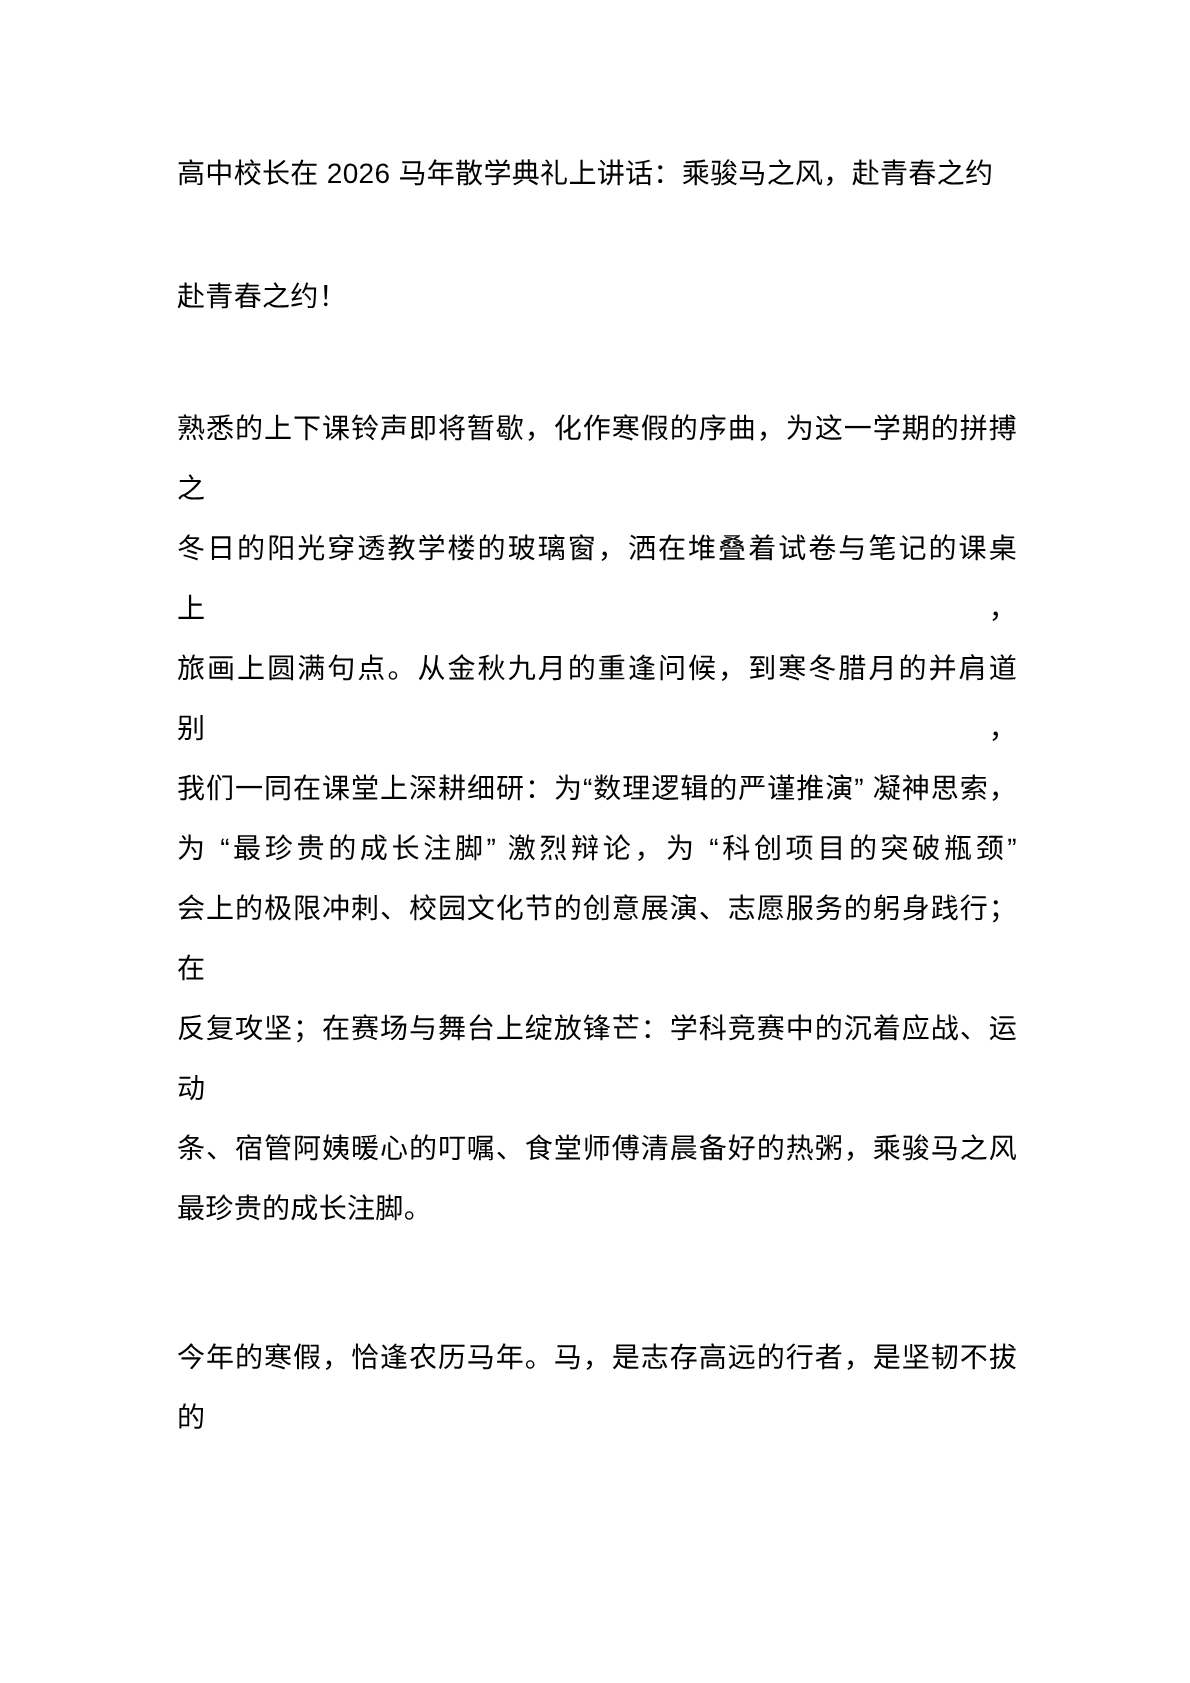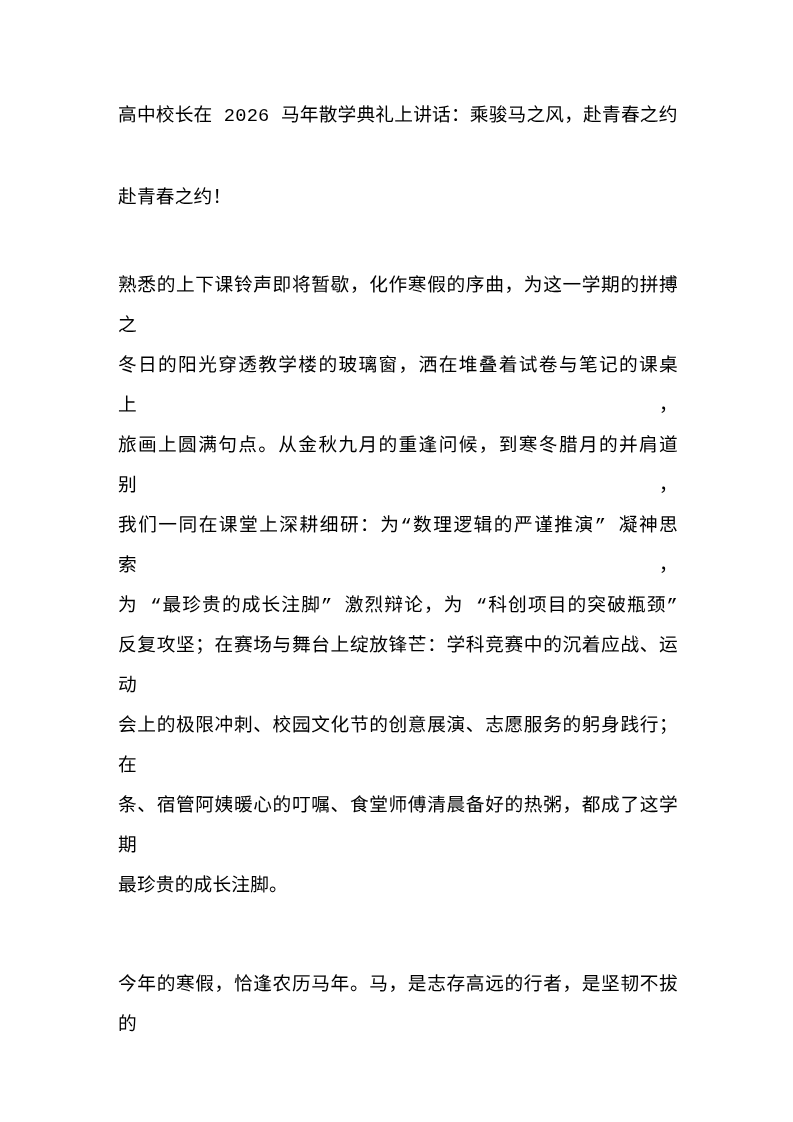"高中校长在 2026 马年散学典礼上讲话：乘骏马之风，赴青春之约" .page { font-family: Liberation Mono, monospace -> Liberation Sans, sans-serif }
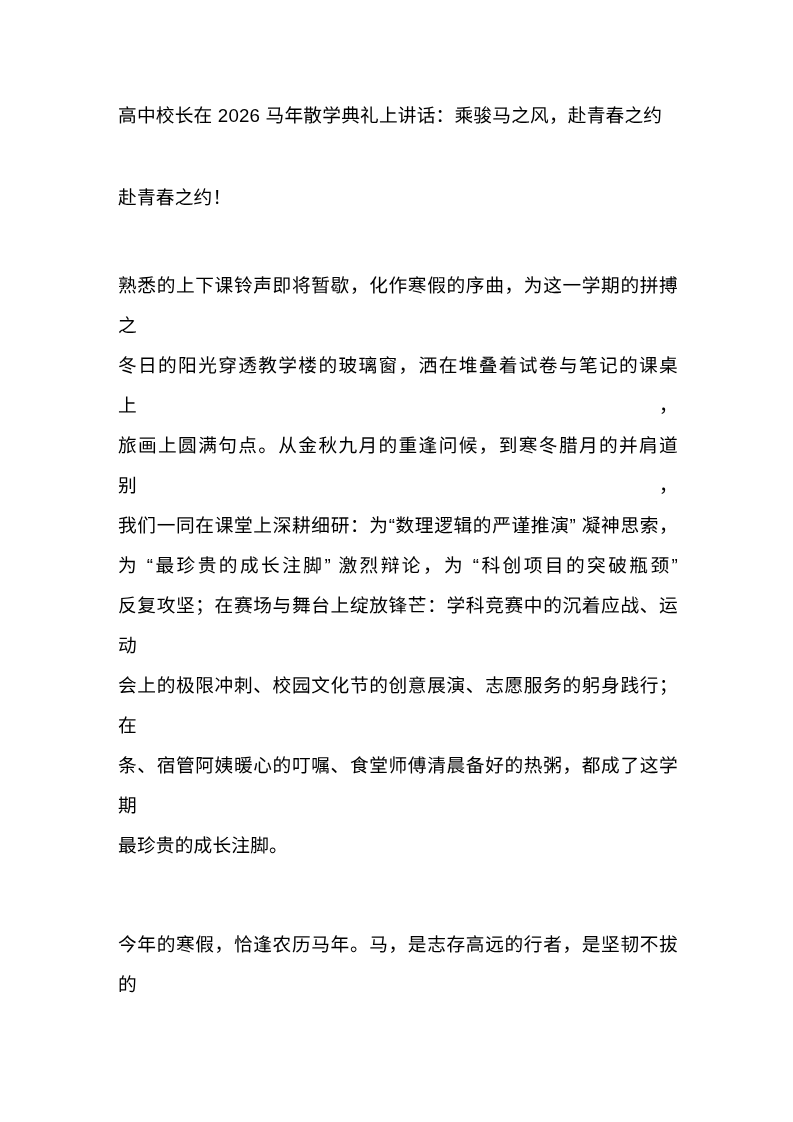"反复攻坚；在赛场与舞台上绽放锋芒：学科竞赛中的沉着应战、运动" div.line { order: before "会上的极限冲刺、校园文化节的创意展演、志愿服务的躬身践行；在" -> after "会上的极限冲刺、校园文化节的创意展演、志愿服务的躬身践行；在" }
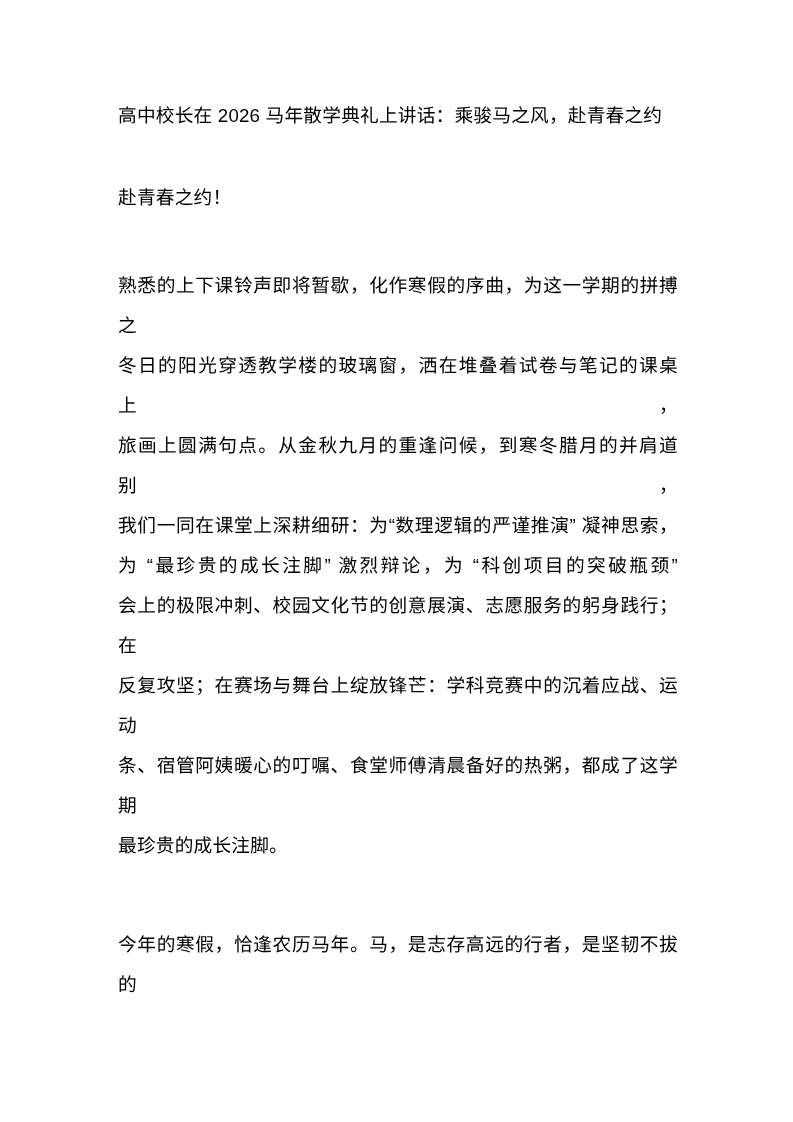"条、宿管阿姨暖心的叮嘱、食堂师傅清晨备好的热粥，都成了这学期" div.line { text: 都成了这学期 -> 乘骏马之风 }
